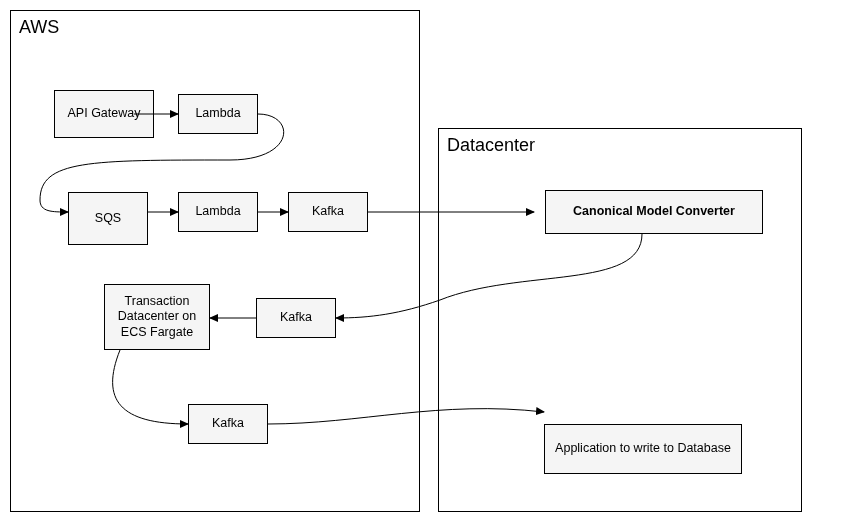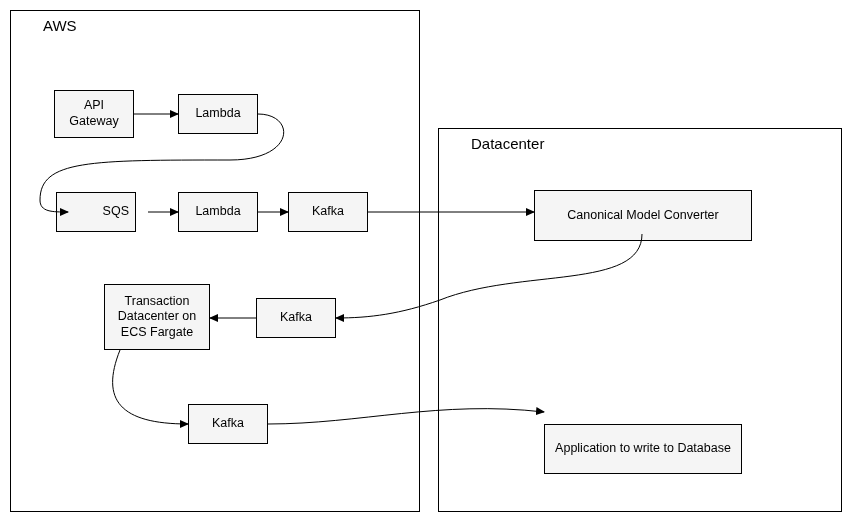"AWS" .container-label { font-size: 15px -> 18px; margin-left: 24px -> none }
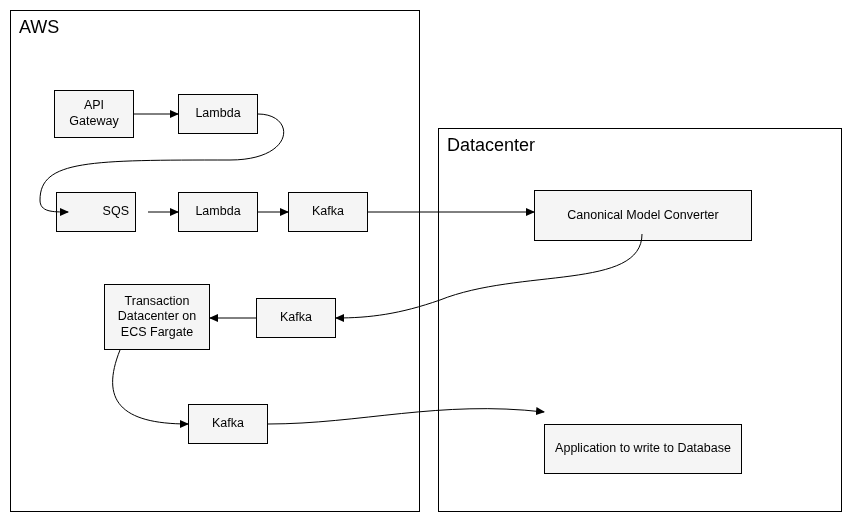"API Gateway" div.node { width: 80px -> 100px }
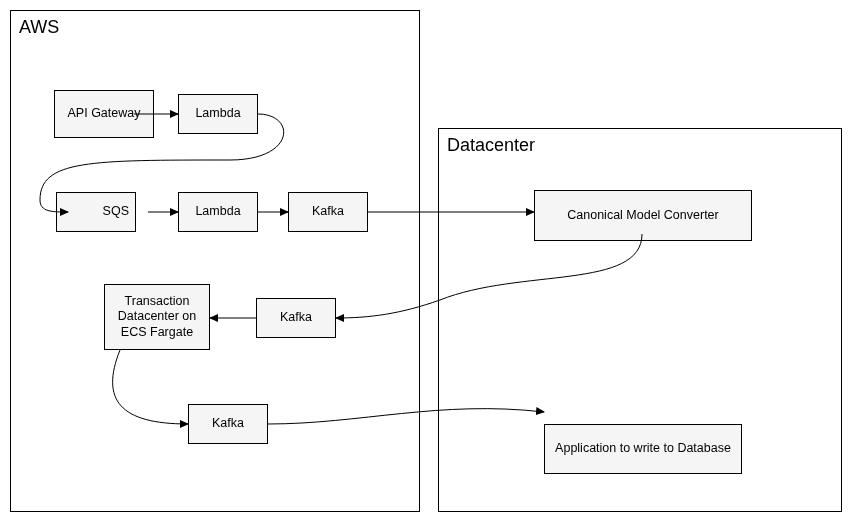"Datacenter" div.container { width: 404px -> 364px }
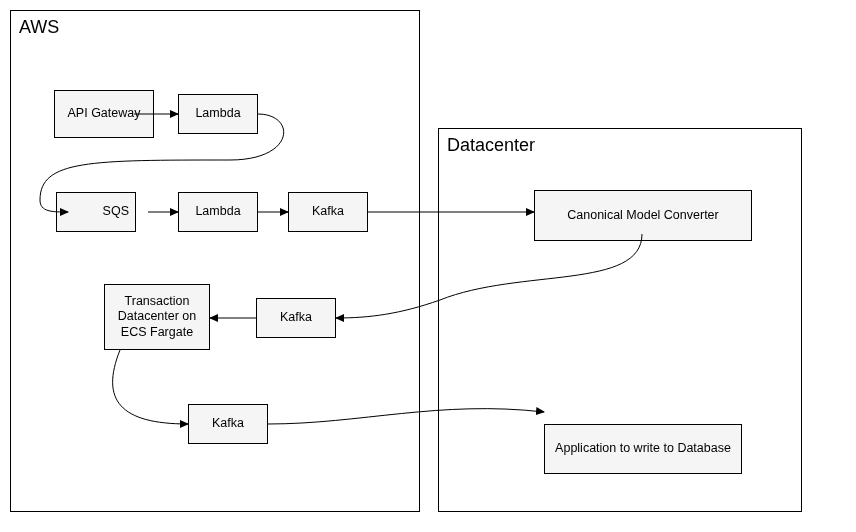"SQS" div.node { height: 40px -> 53px; justify-content: flex-end -> none; left: 56px -> 68px }
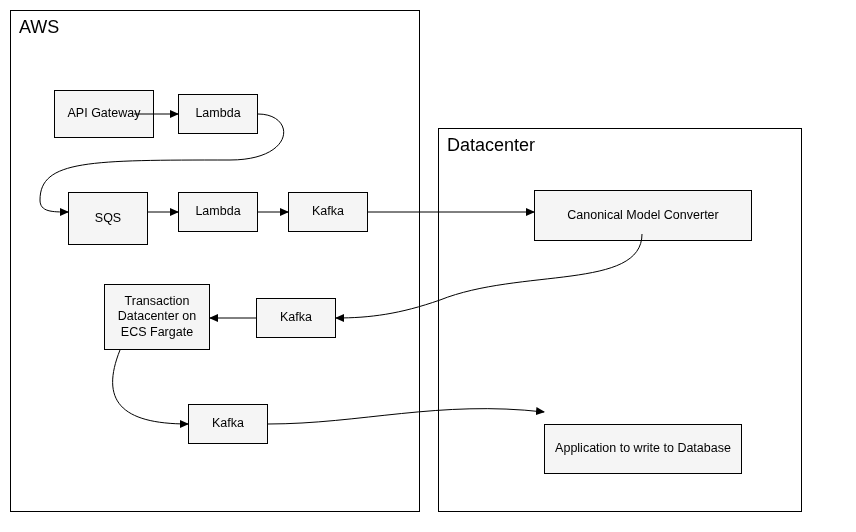"Canonical Model Converter" div.node { font-weight: none -> bold; height: 51px -> 44px; left: 534px -> 545px }
